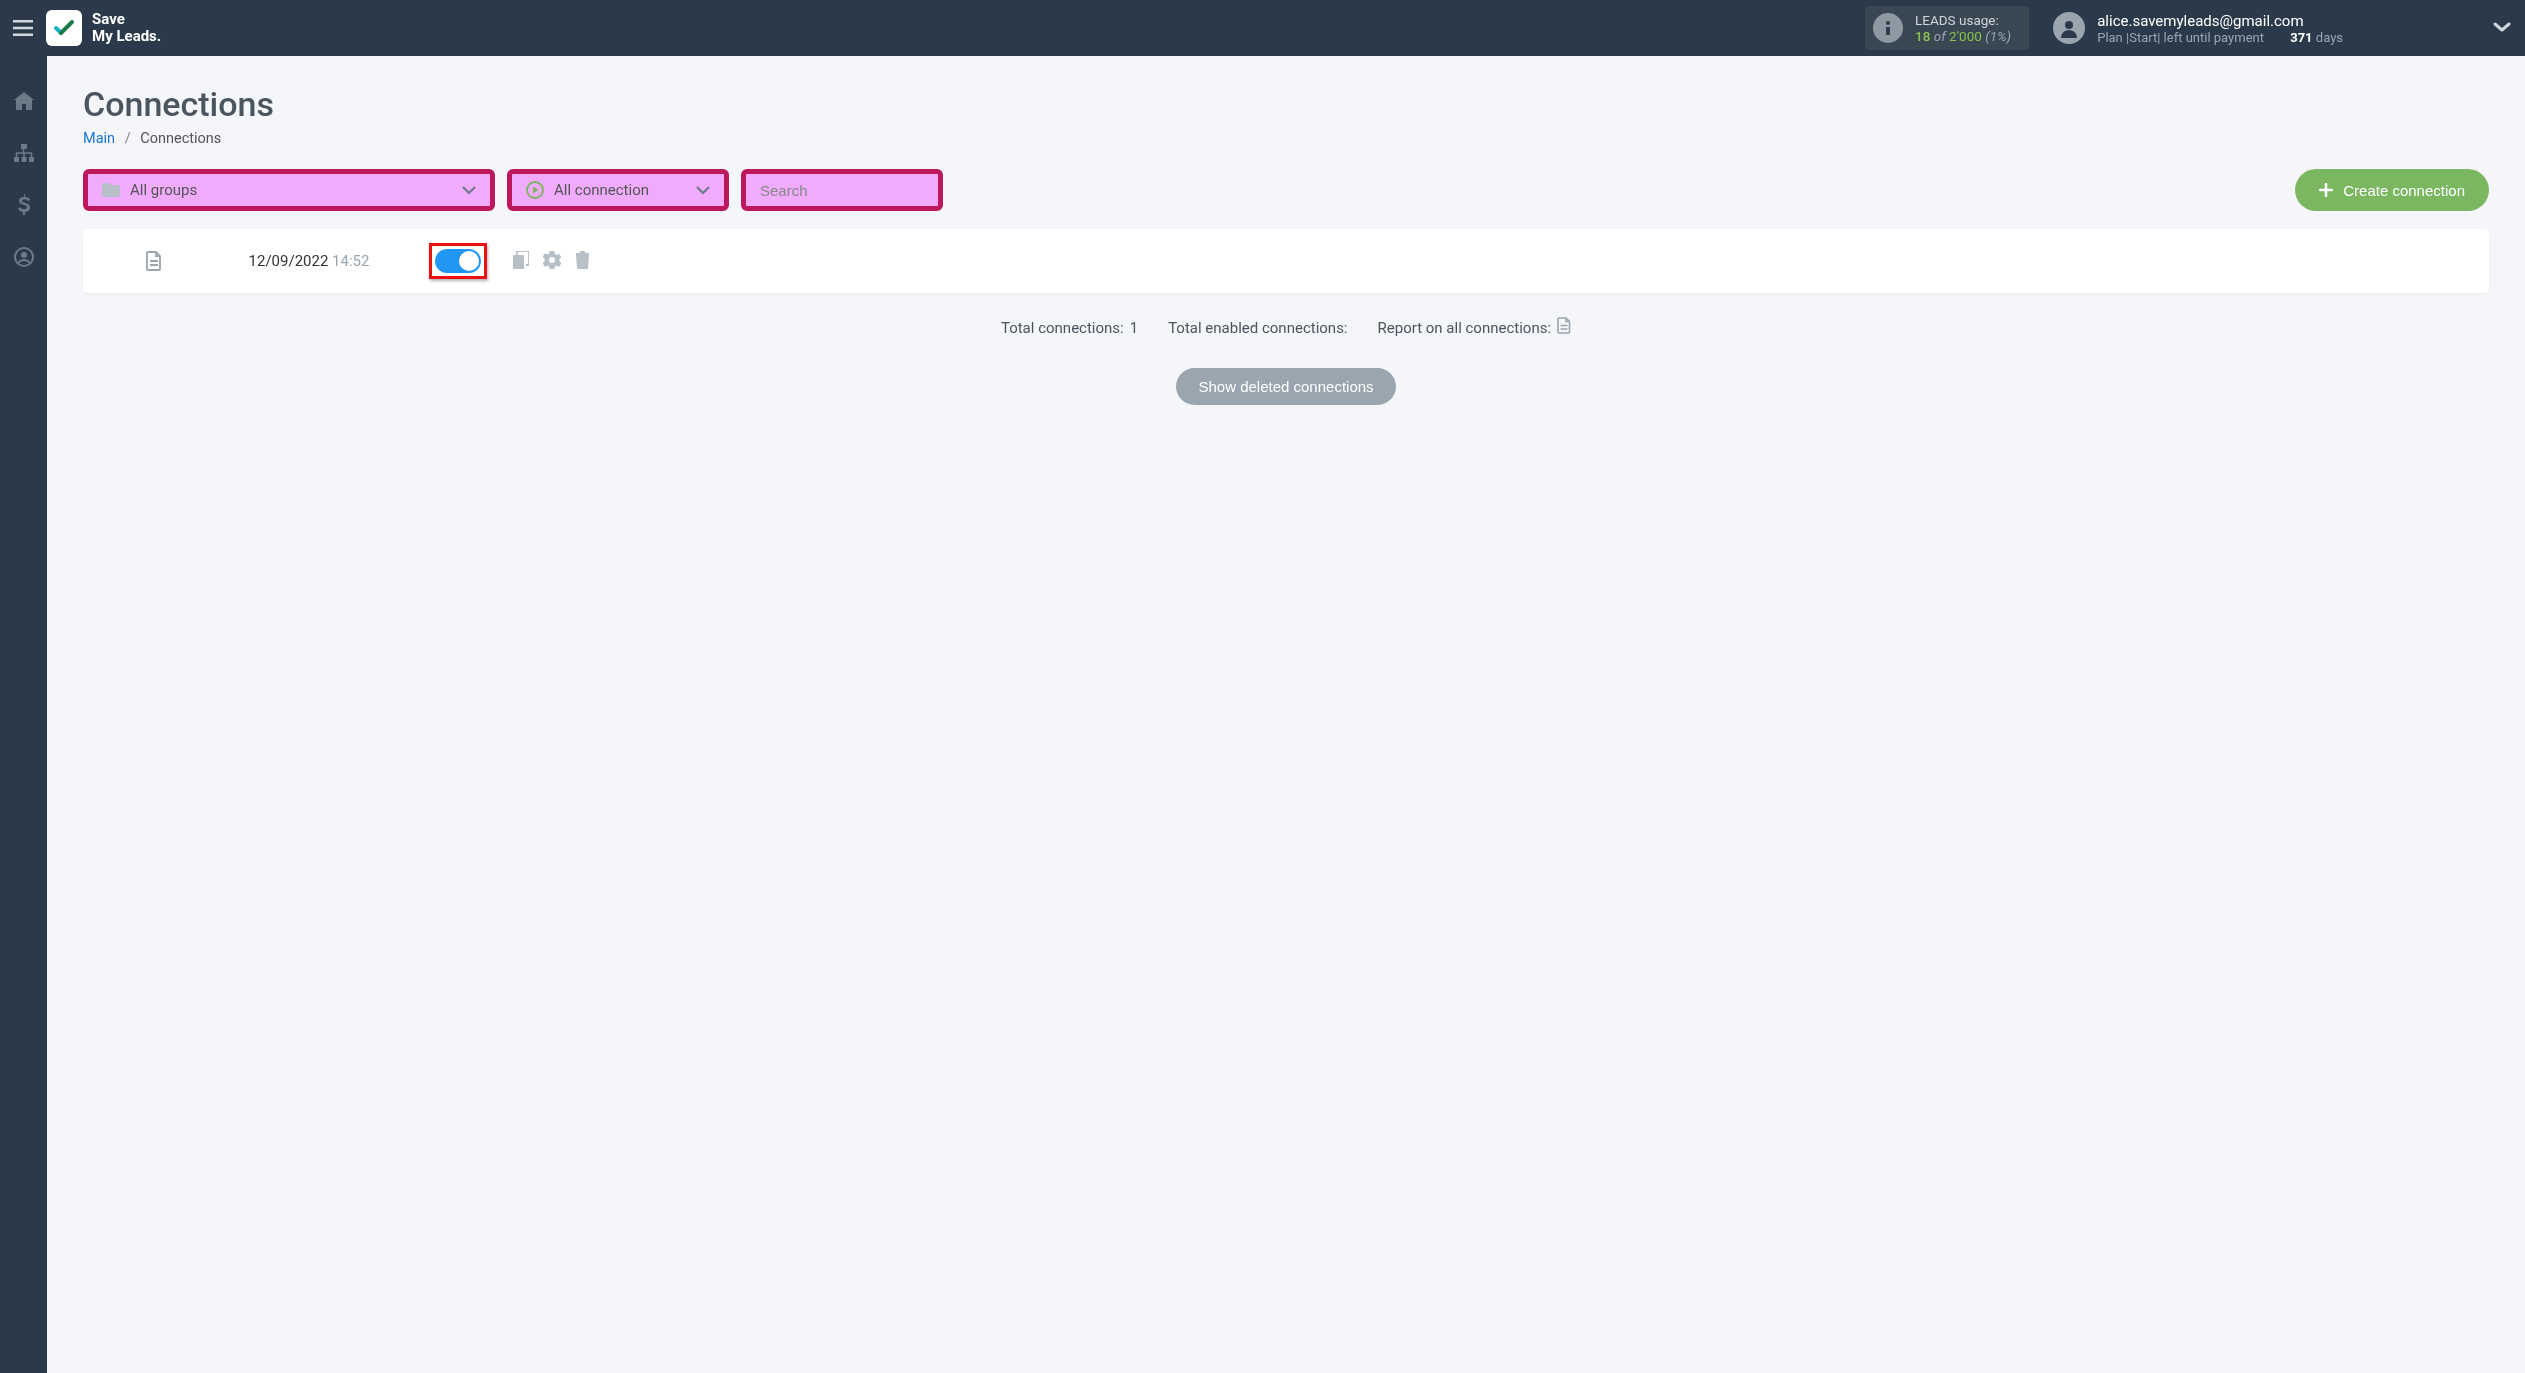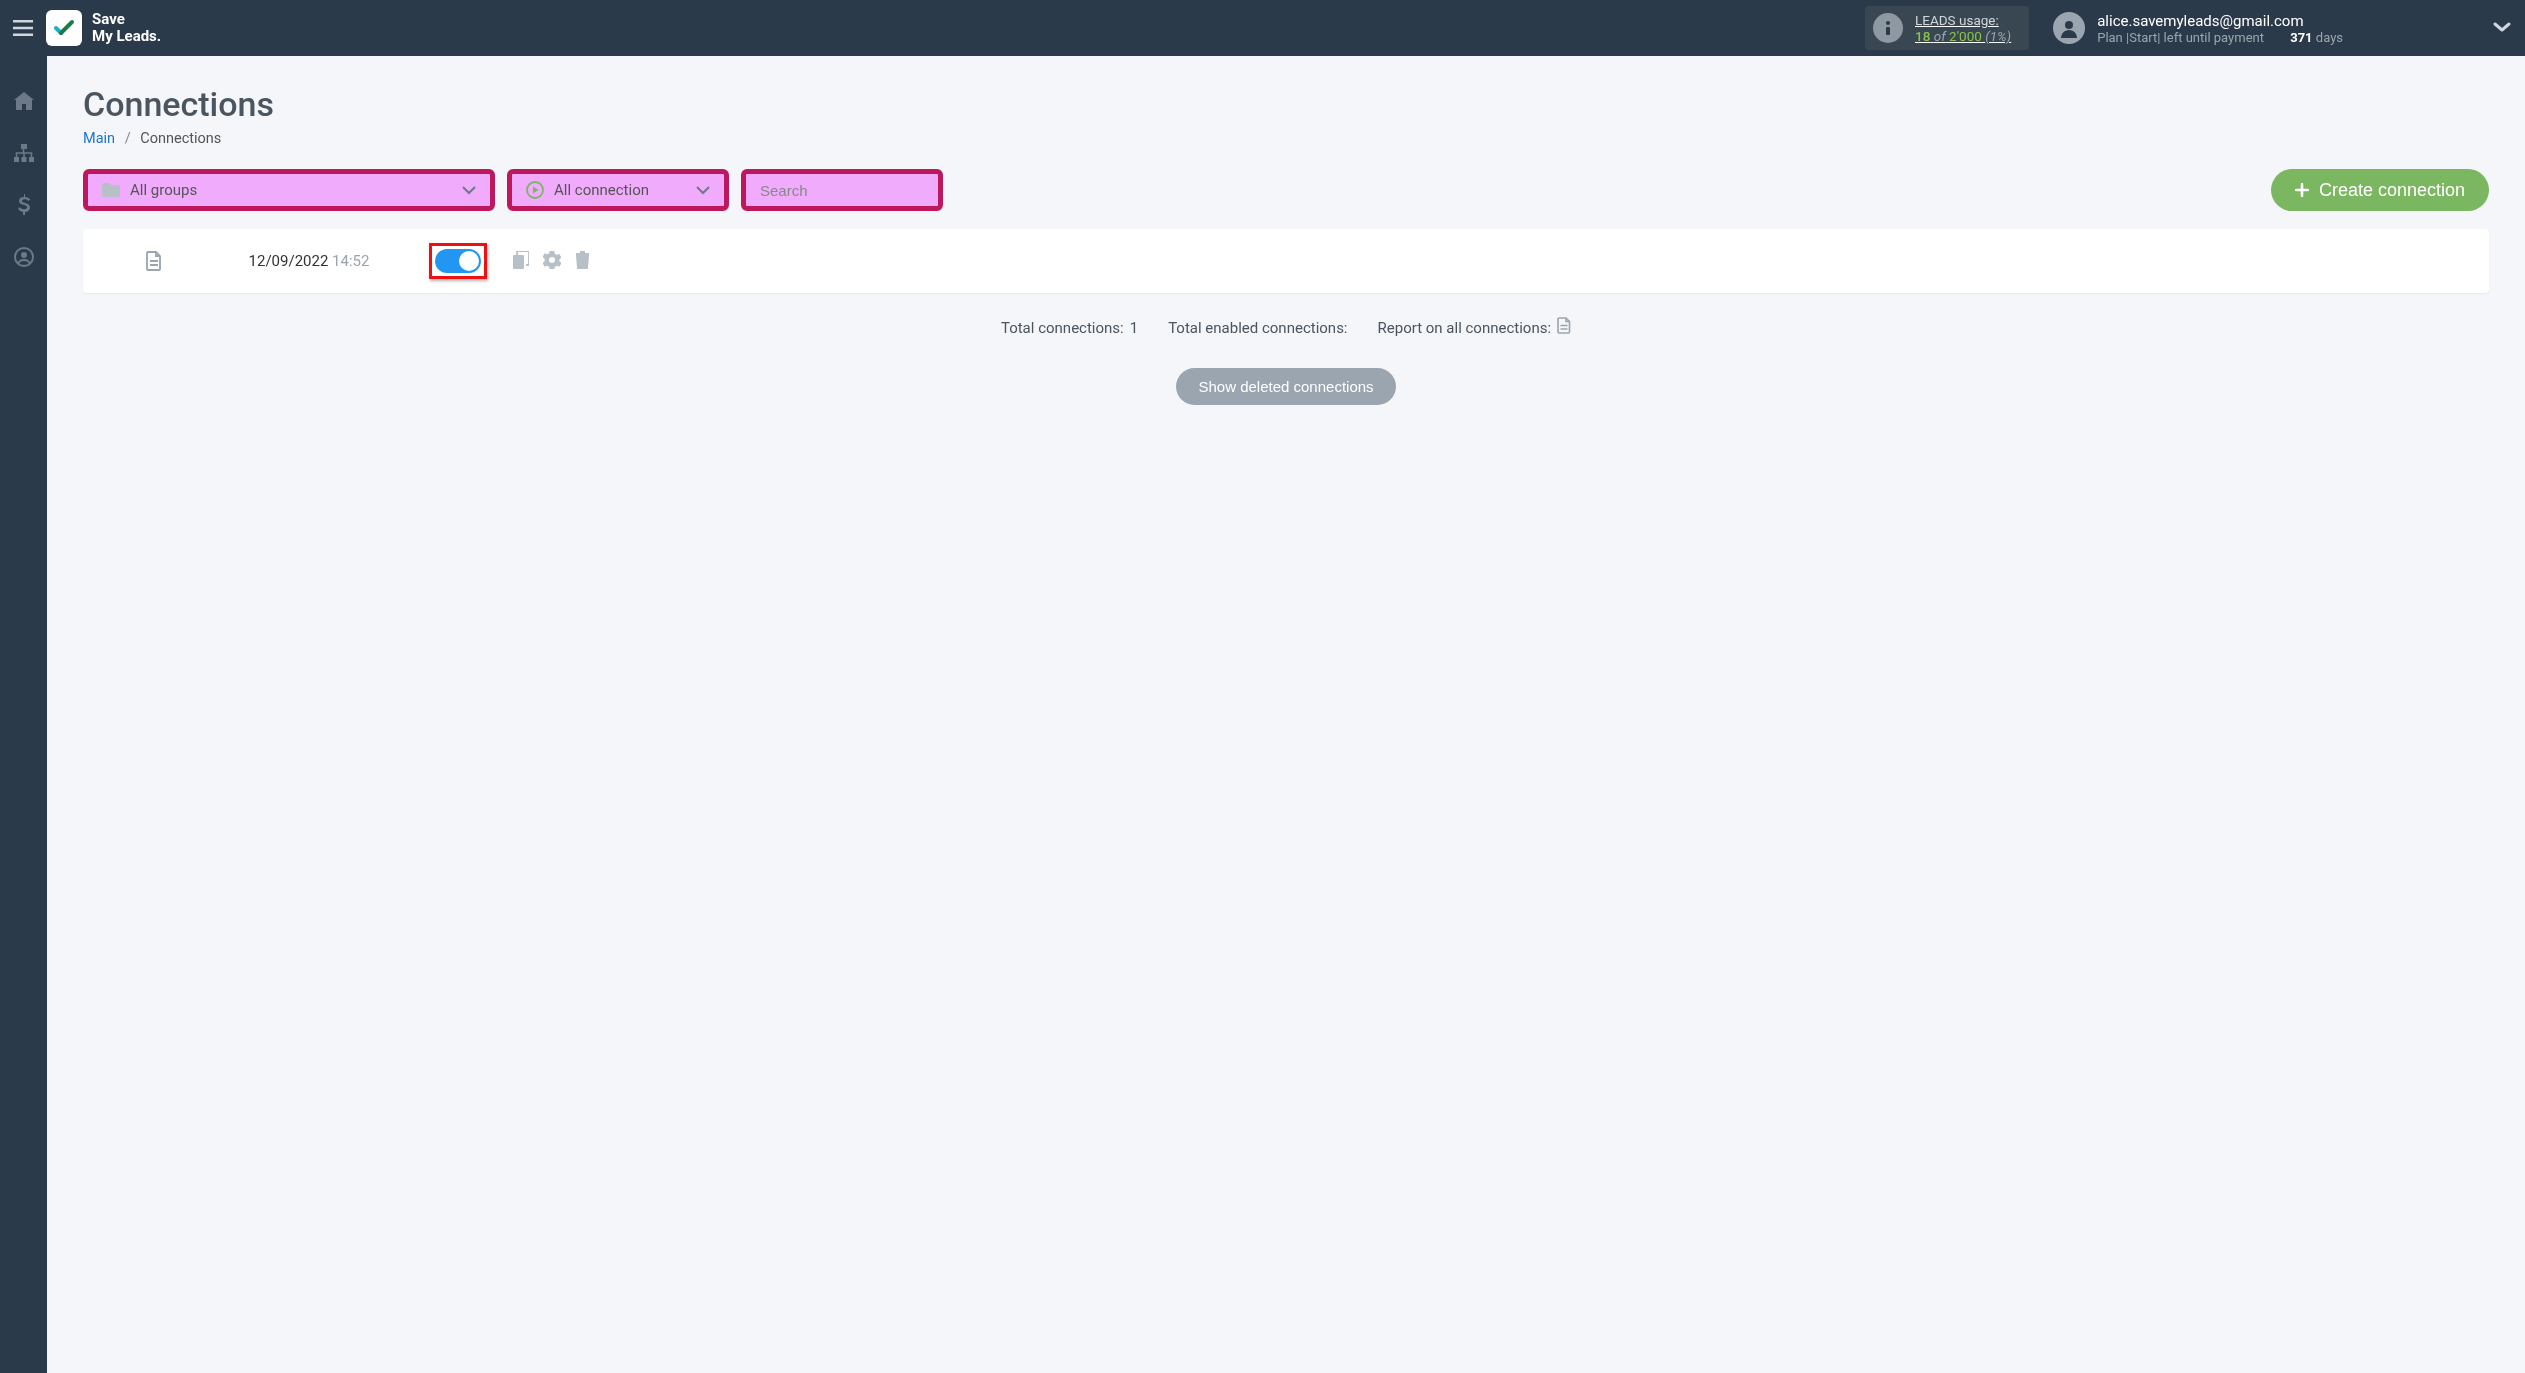"LEADS usage:" .usage-box { text-decoration: underline -> none }
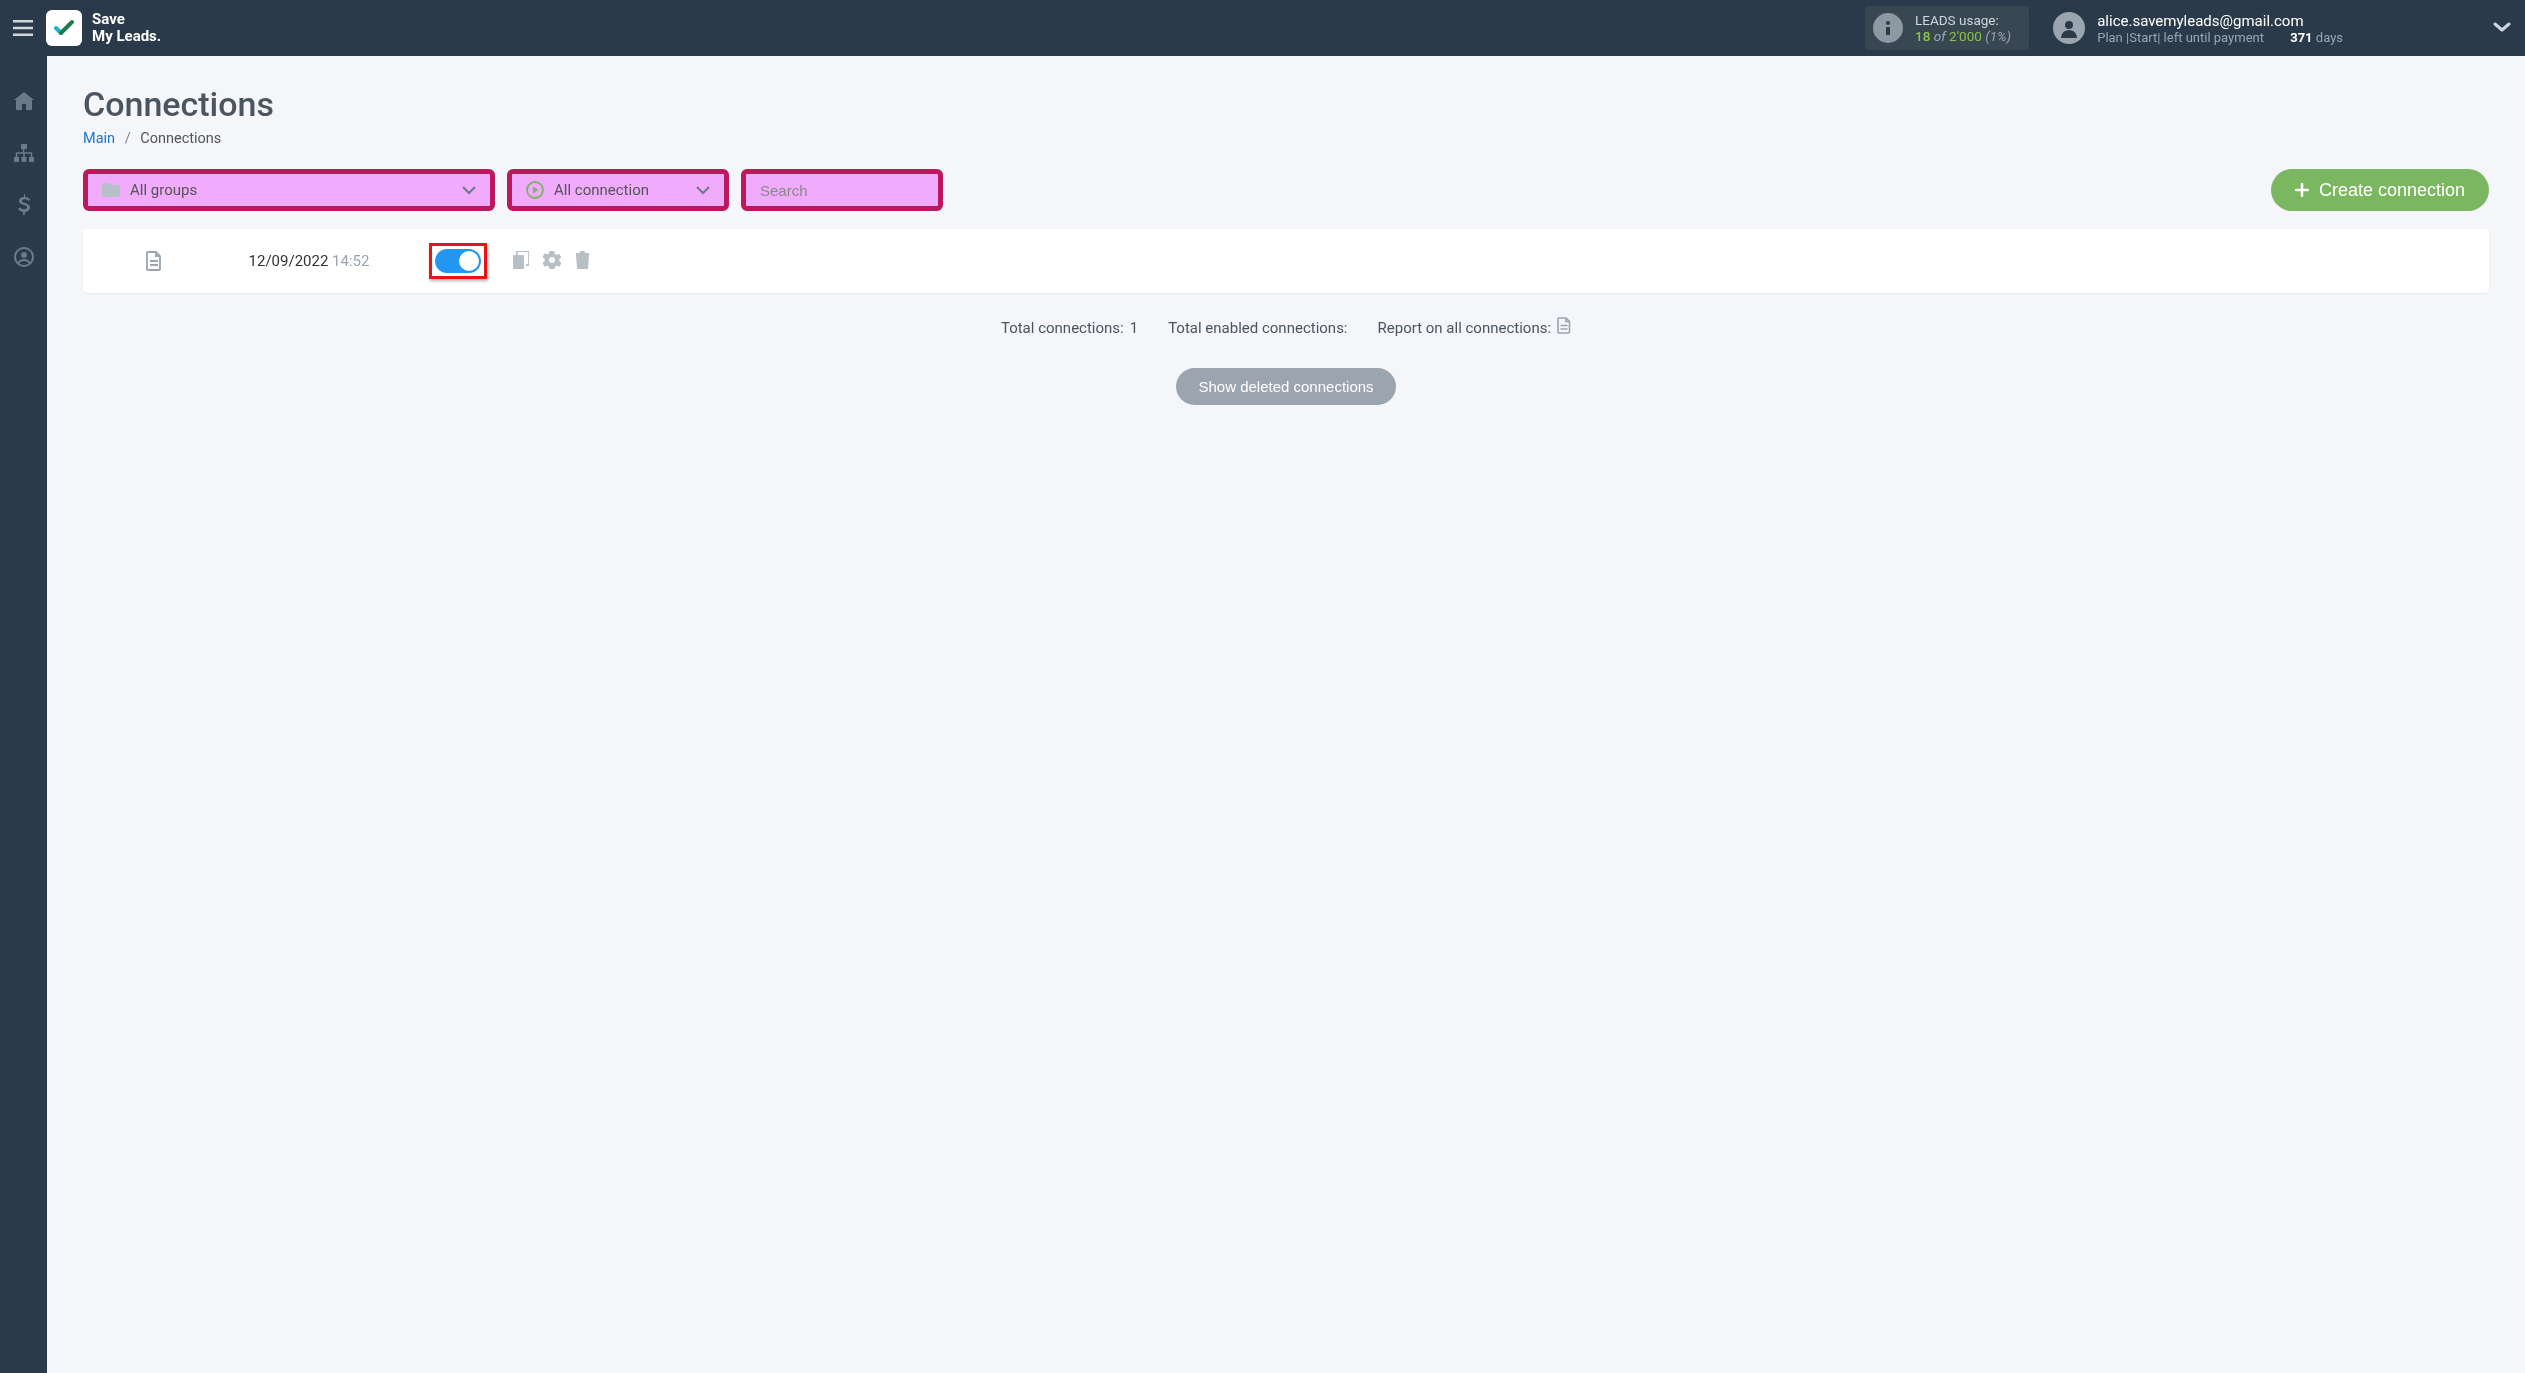"Create connection" .btn-create { font-size: 18px -> 15px }
